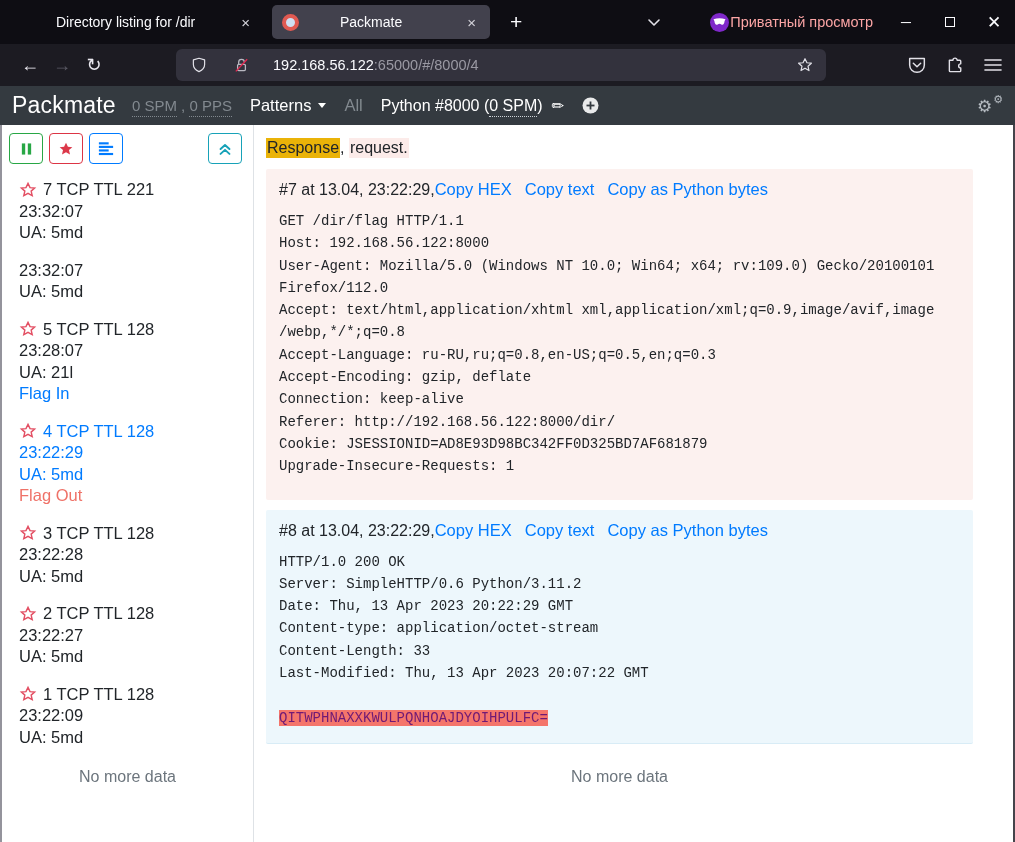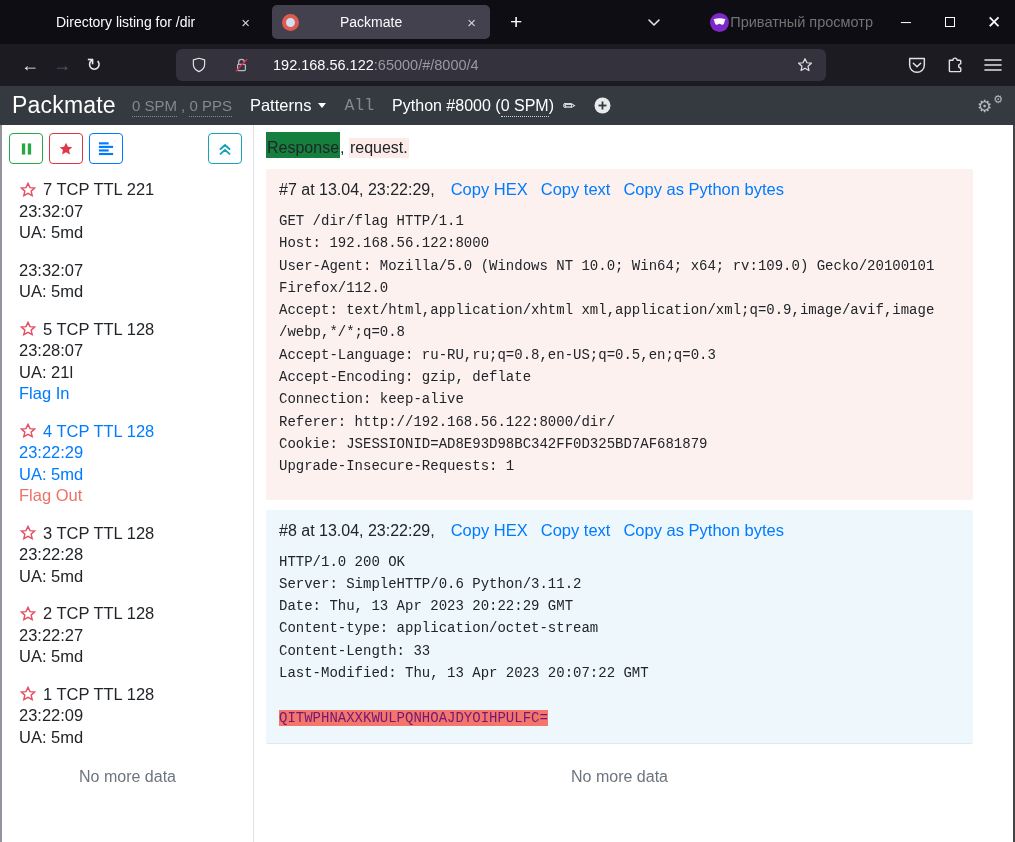"Приватный просмотр" .private-badge { color: #737373 -> #fca5a5 }
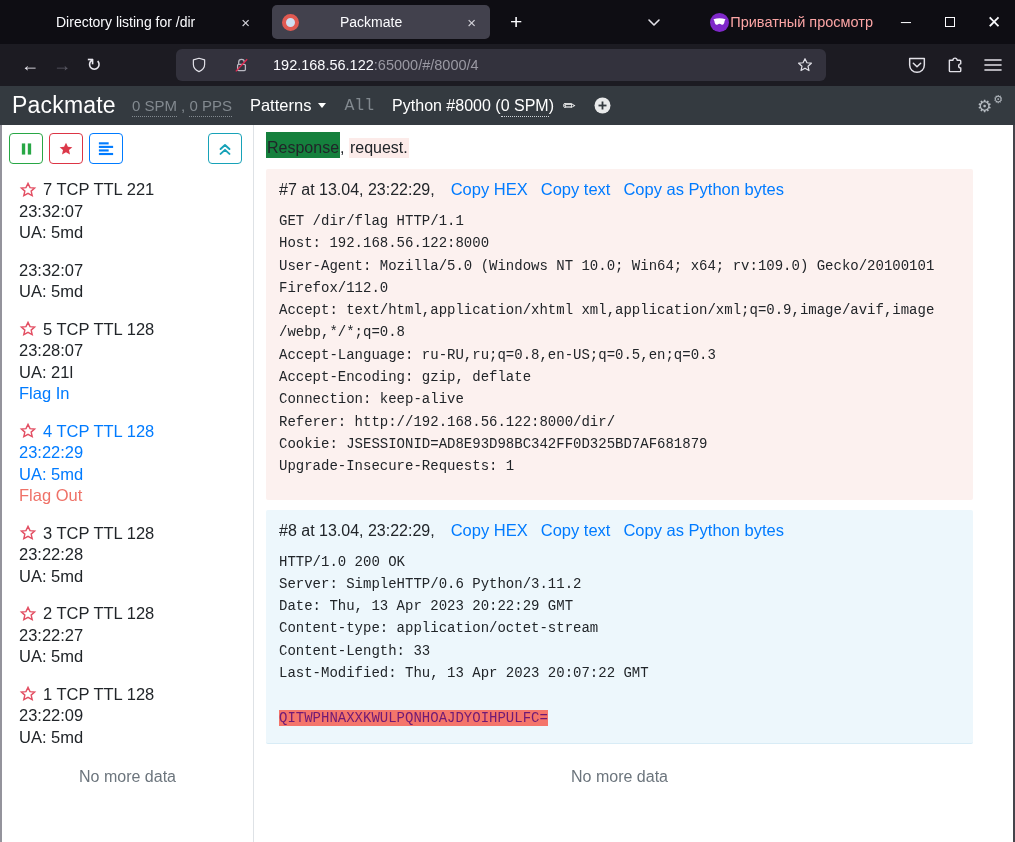"All" .nav-all { font-family: Liberation Mono, monospace -> none }
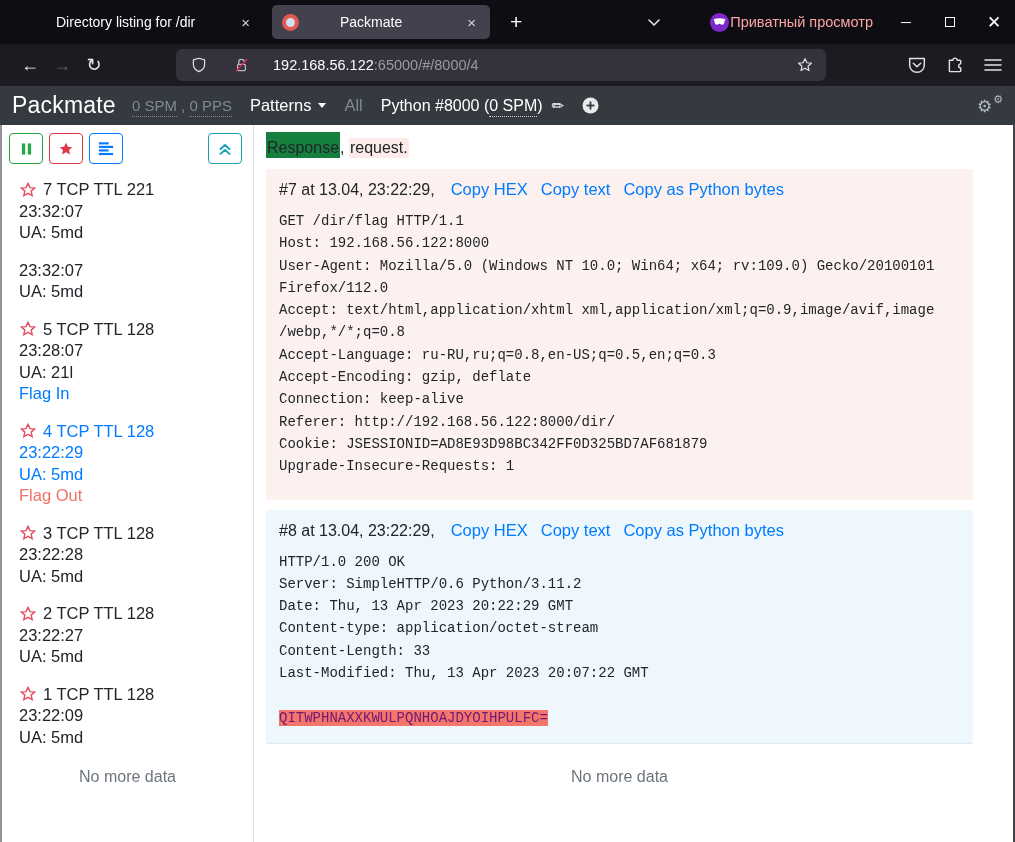"Response" .legend .chip-response { background: #15803d -> #eab308; padding: 7px 1px 2px -> 1px 1px 2px }
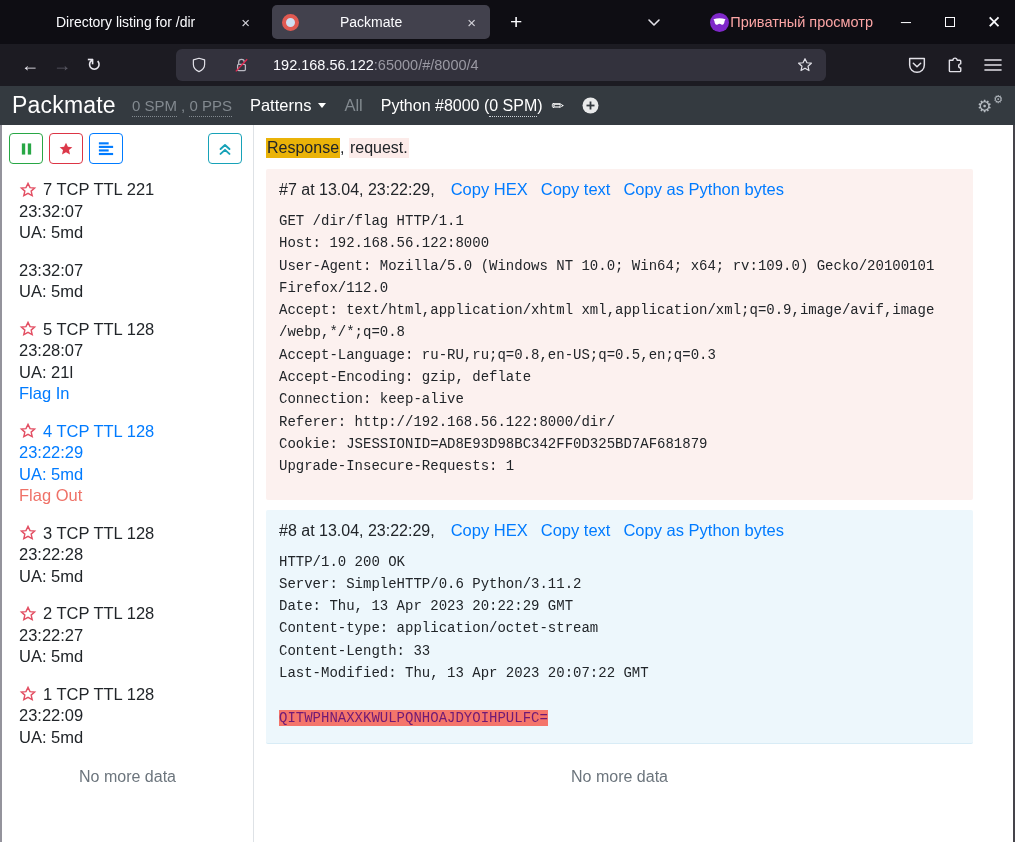"Copy HEX" .copy-link:first-of-type { margin-left: 16px -> 0 }
